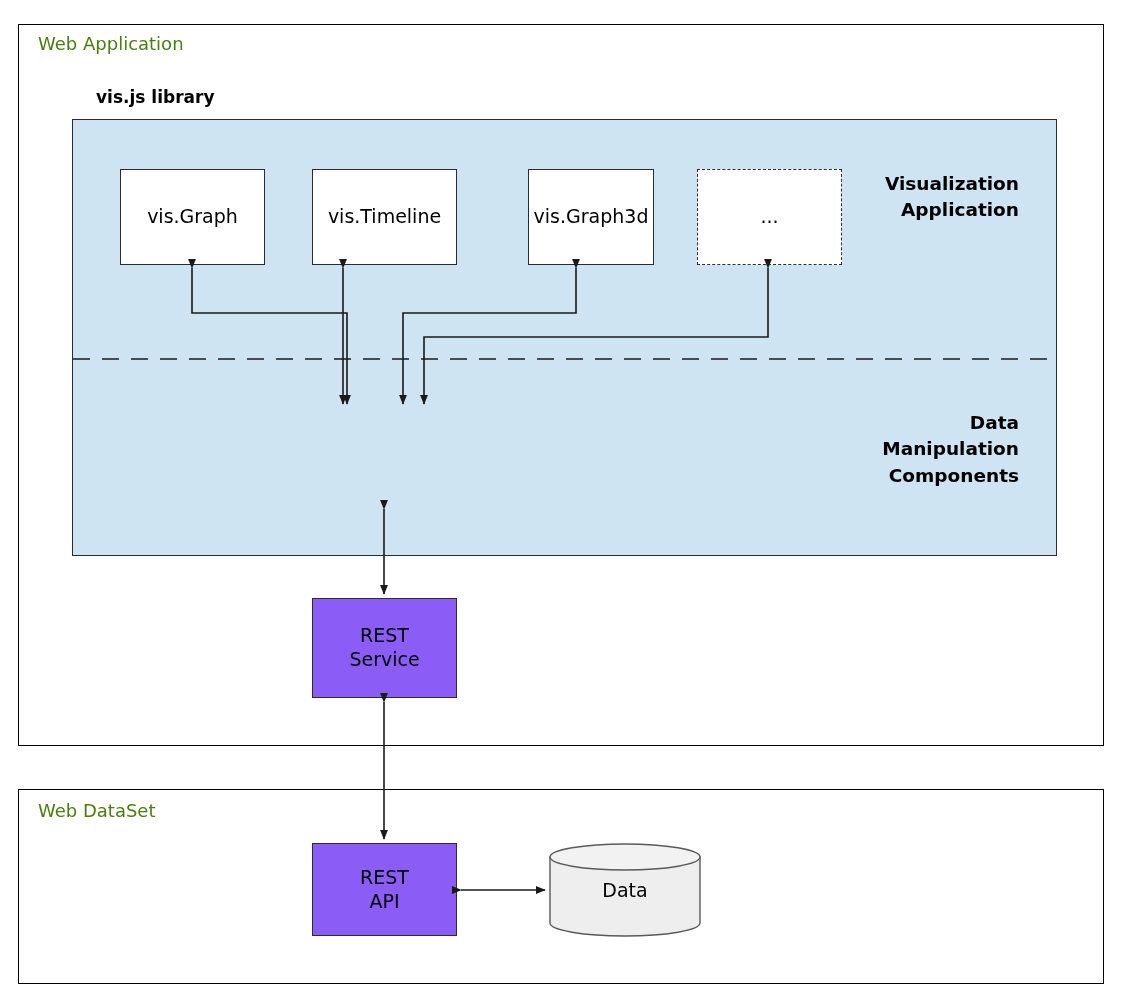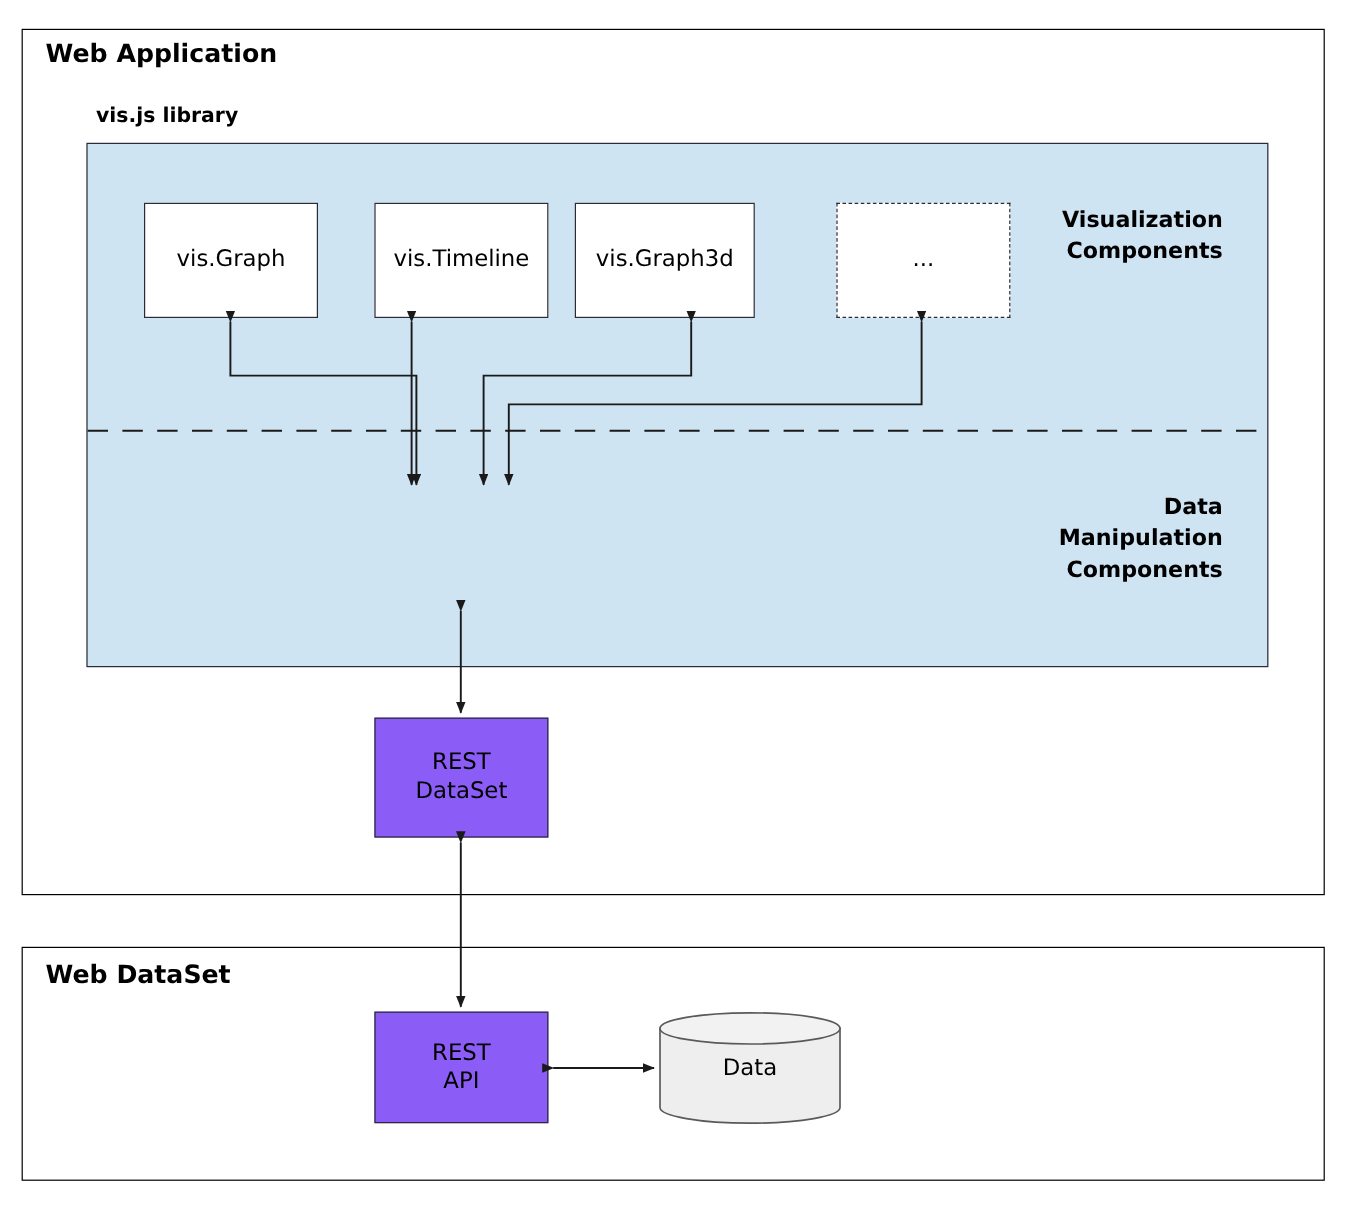"Web Application" .container-title { color: #000000 -> #4d7c0f; font-size: 21px -> 18px; font-weight: bold -> normal }
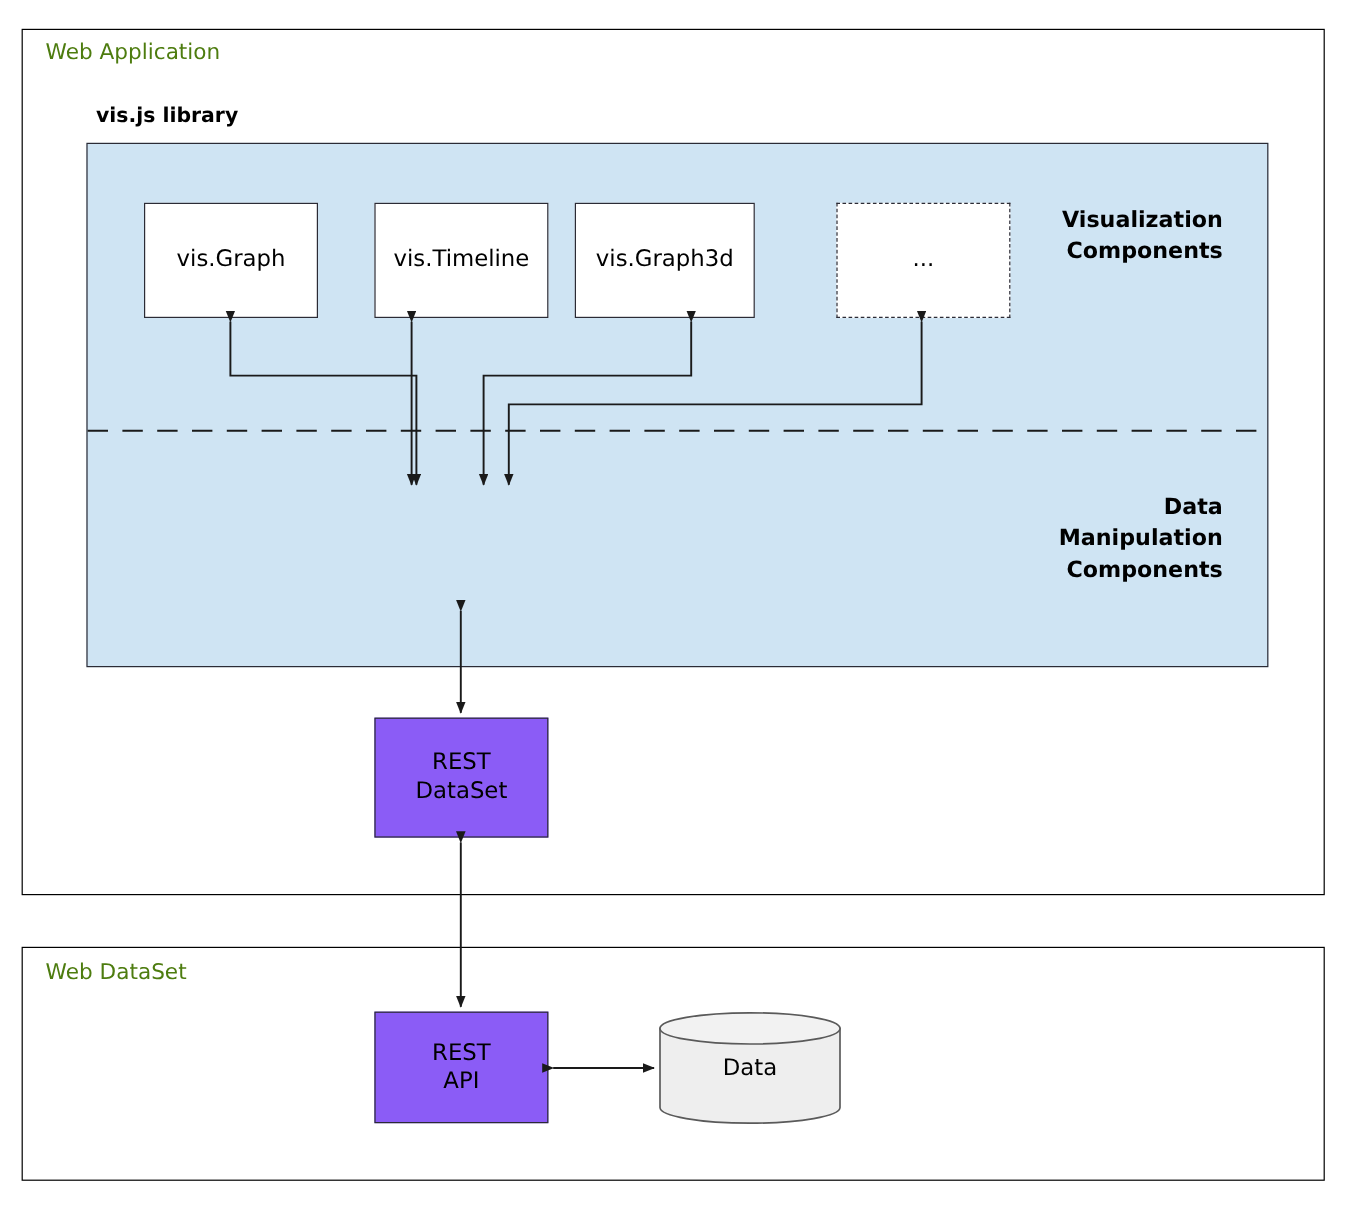"vis.js library" div.abs { left: 80px -> 96px }
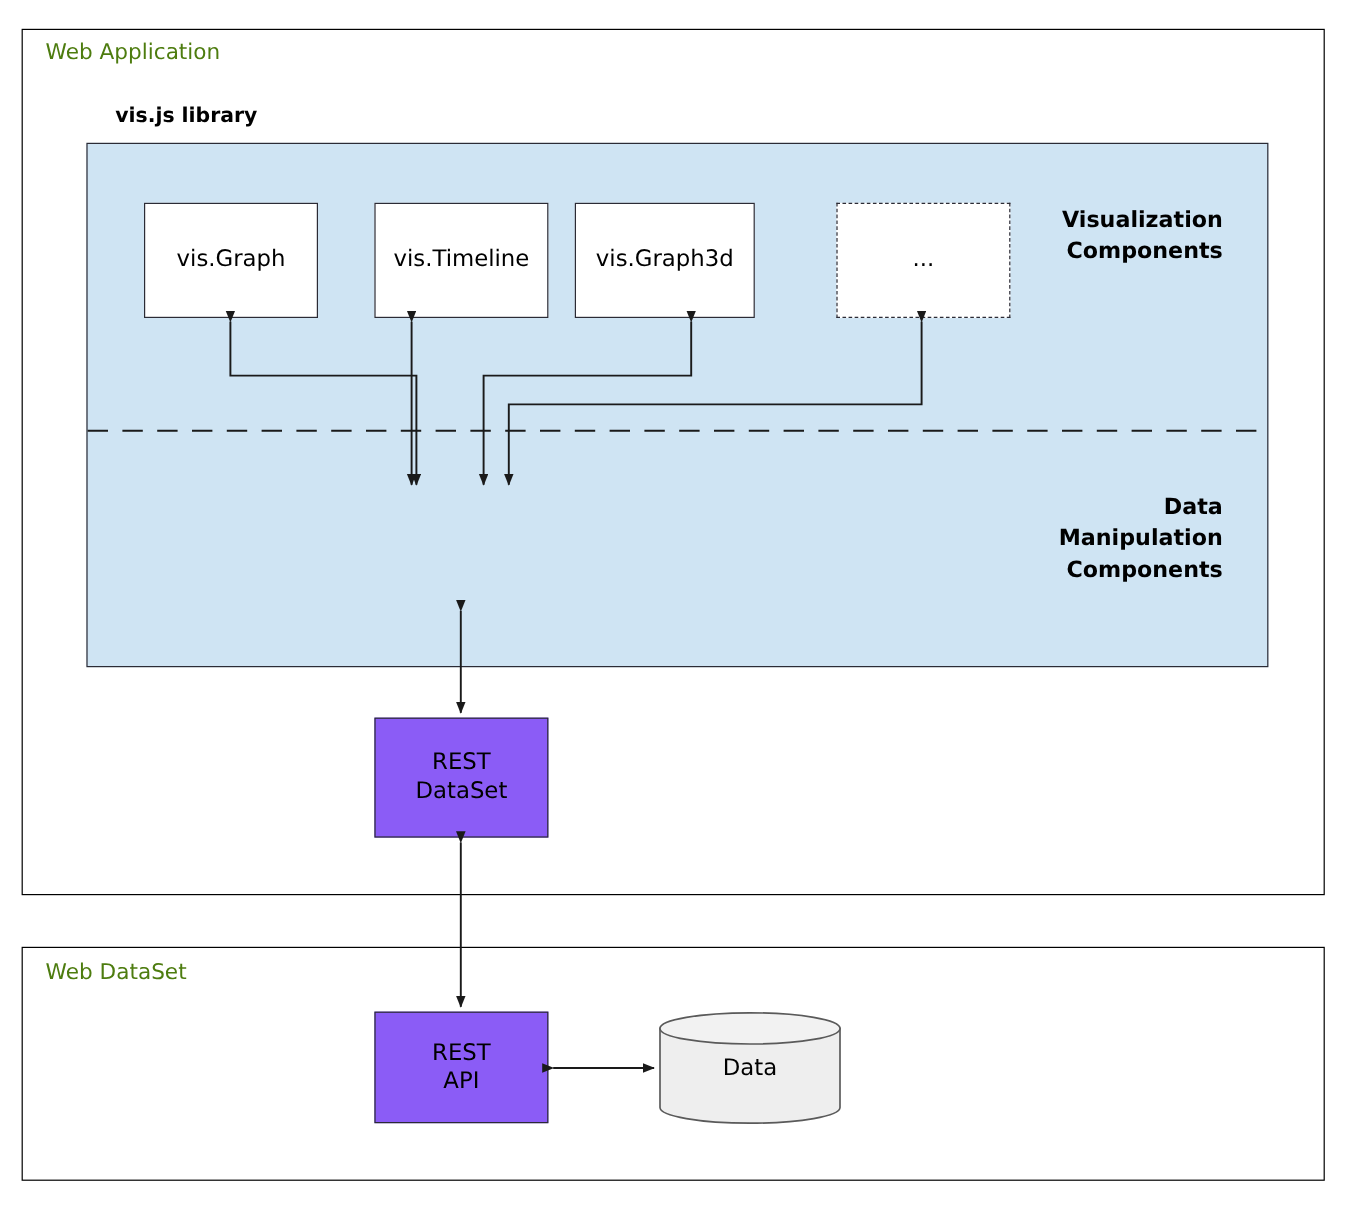"Visualization" div.abs { text: Components -> Application }
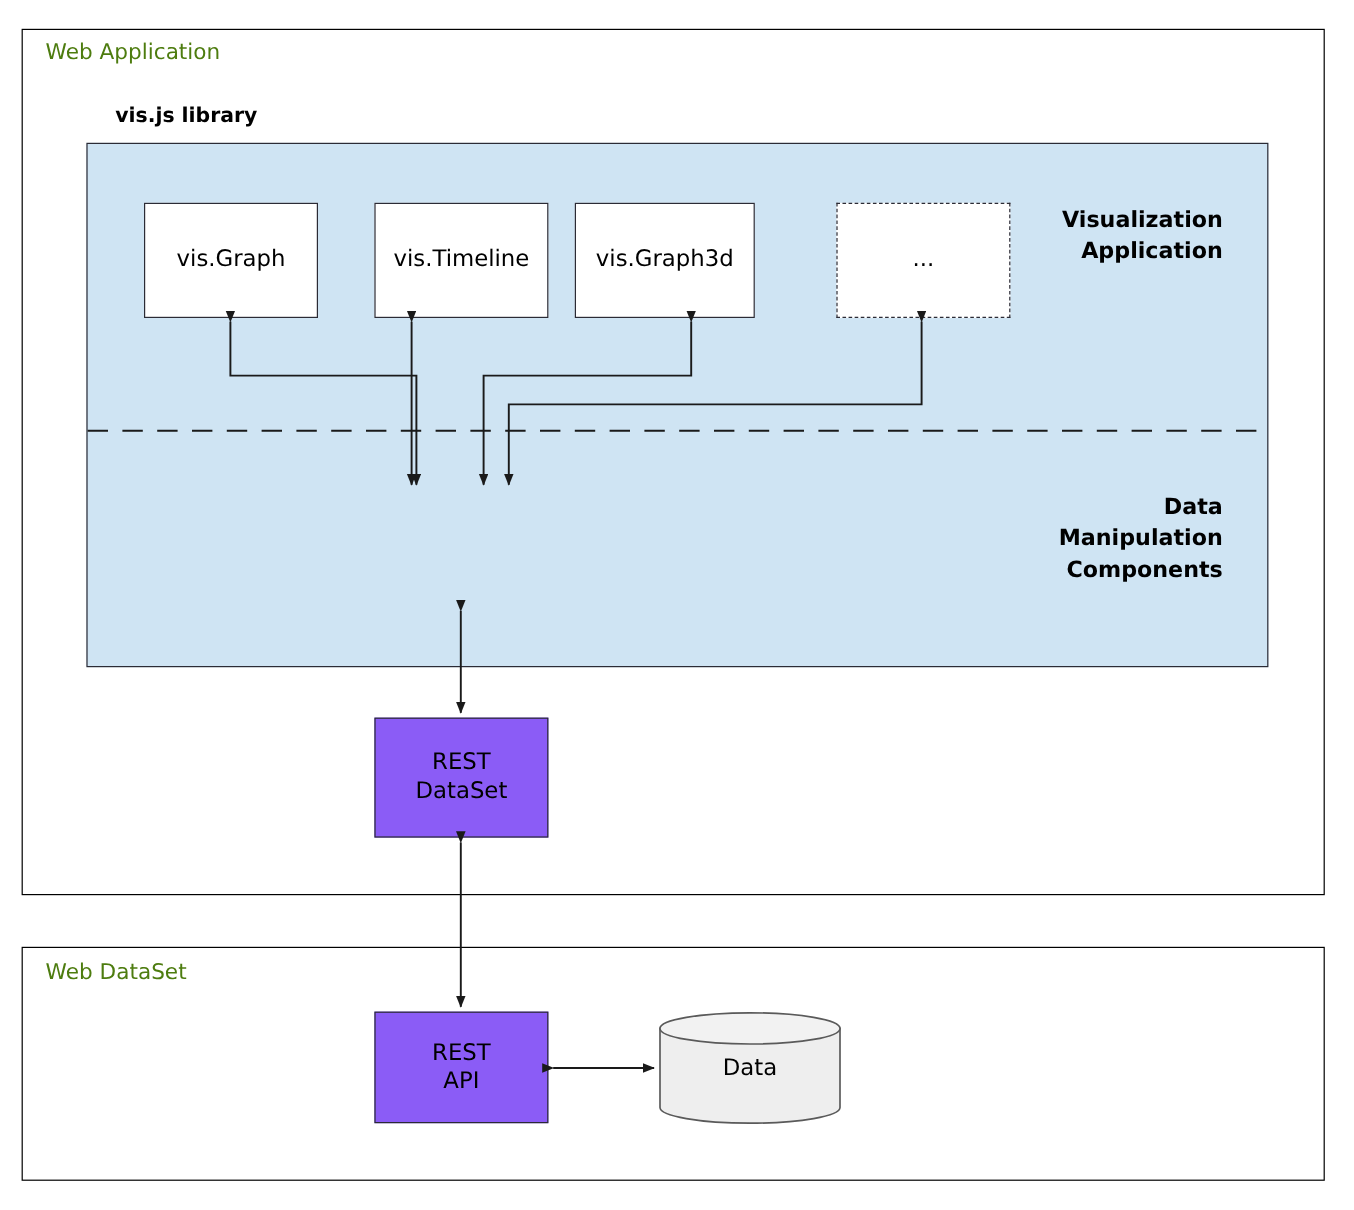"vis.Graph3d" div.abs { left: 479px -> 528px; width: 150px -> 126px }
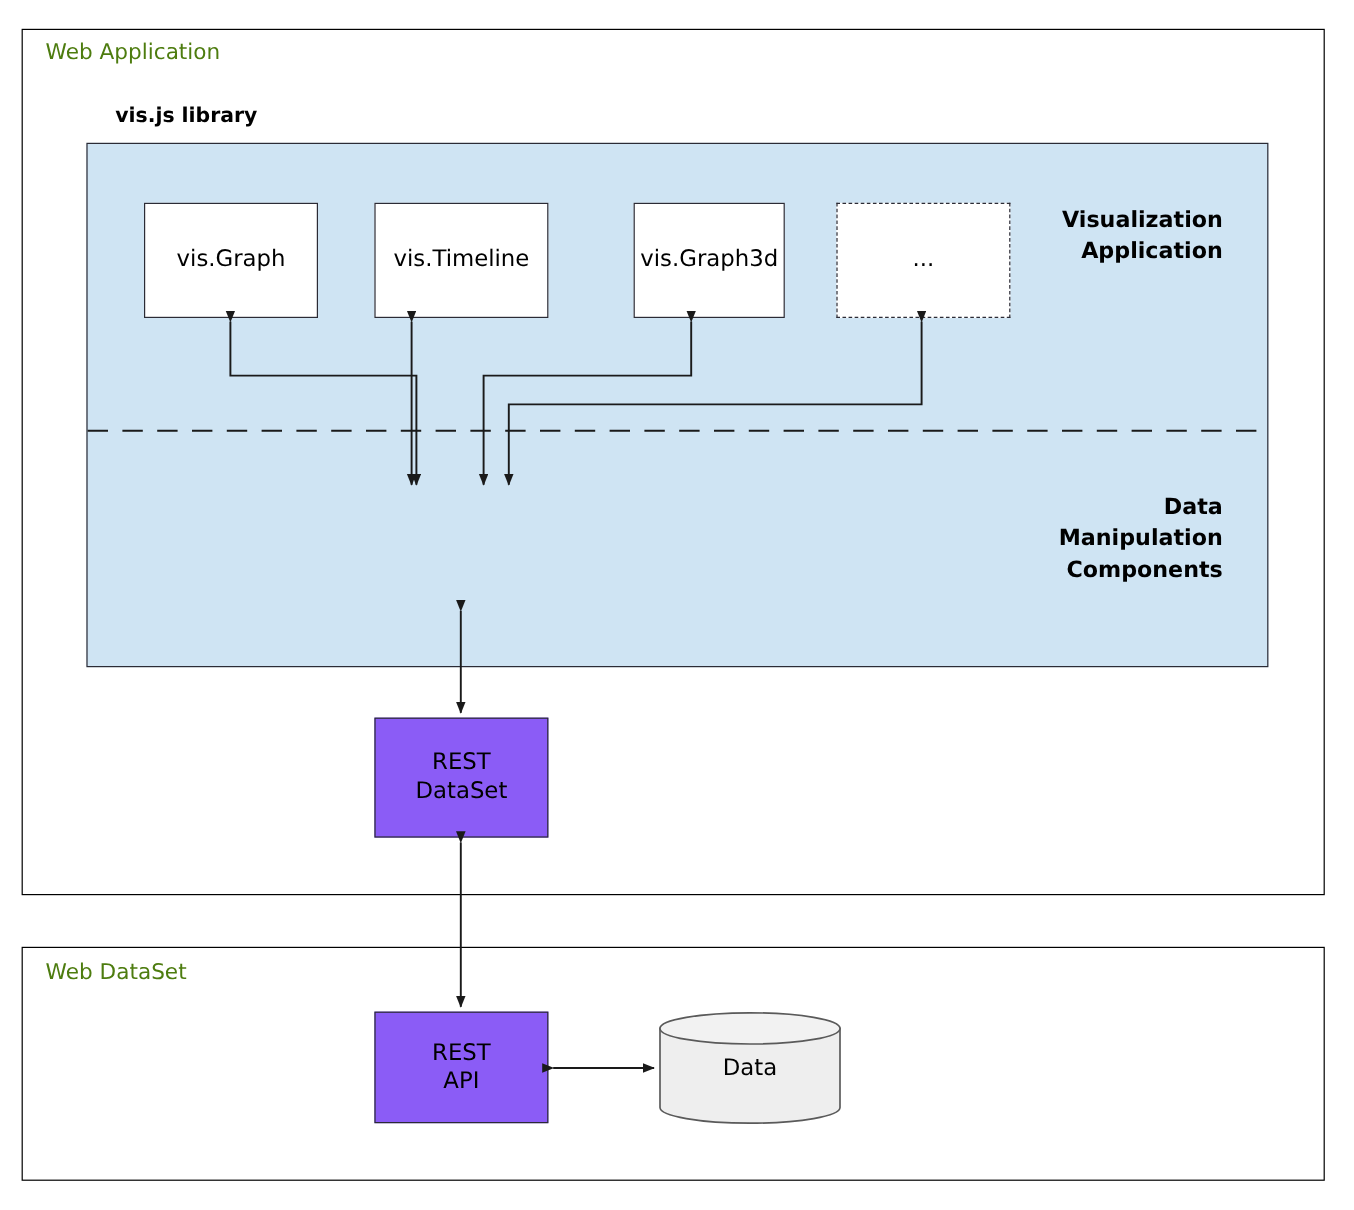"DataSet" span { text: DataSet -> Service }
